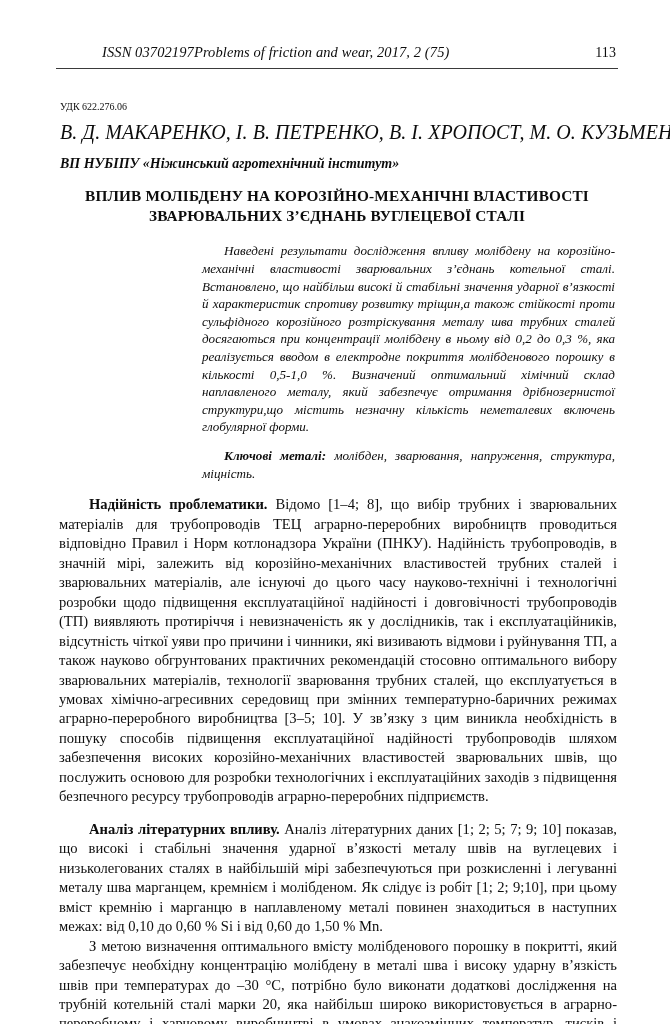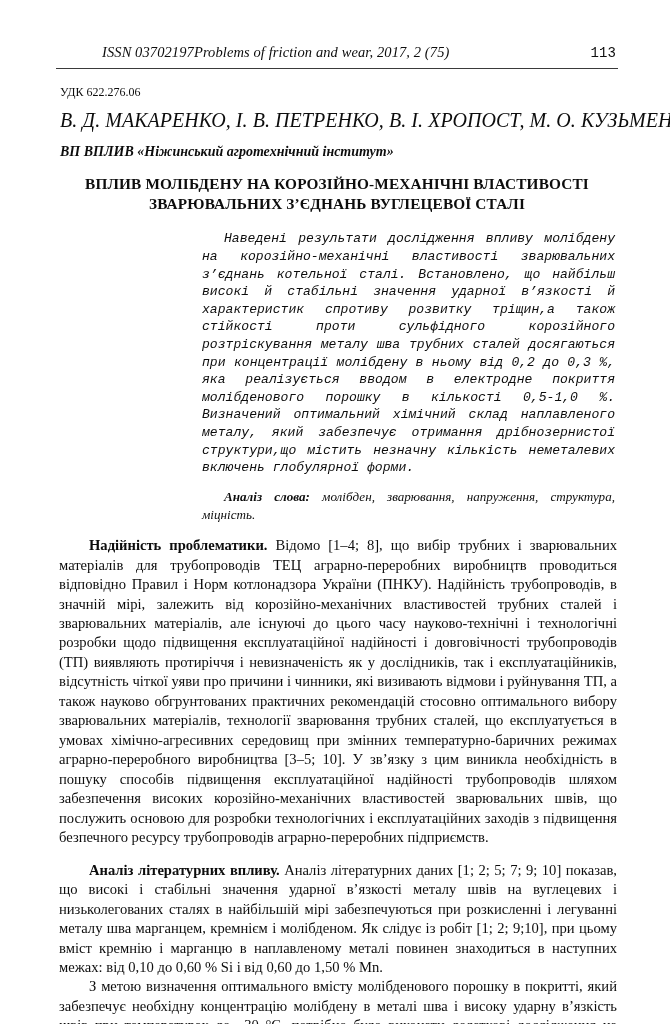"113" .runhead .pageno { font-family: Liberation Mono, monospace -> none }
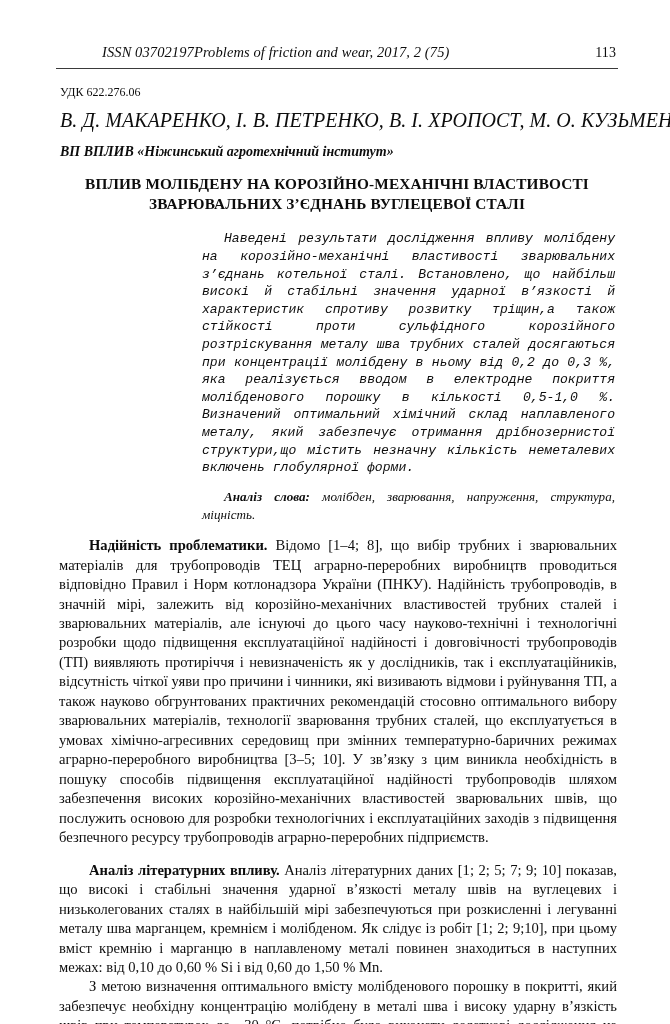"УДК 622.276.06" .udc { font-size: 12px -> 10px; margin-top: 16px -> 32px }
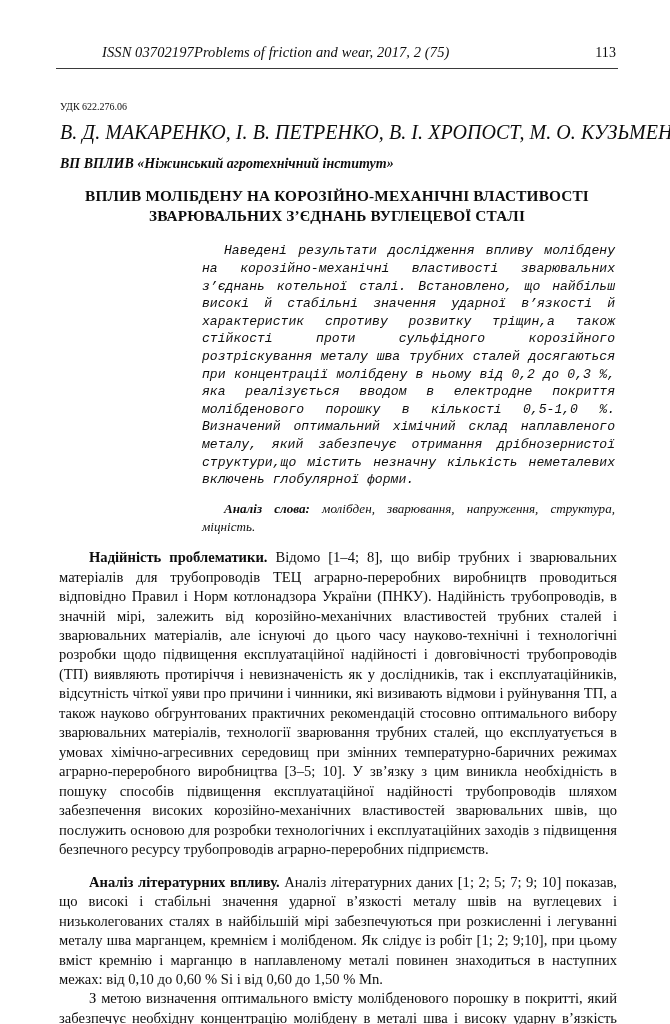"ВП ВПЛИВ «Ніжинський агротехнічний" div.affiliation { text: ВПЛИВ -> НУБІПУ }
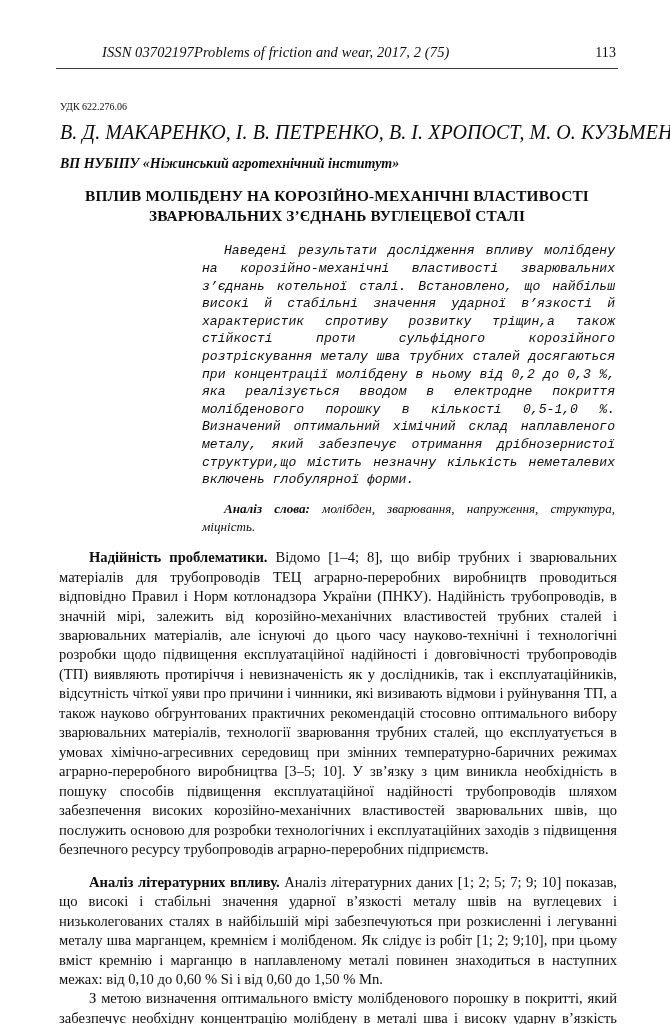"Наведені результати дослідження впливу" .abstract { font-family: Liberation Mono, monospace -> none }
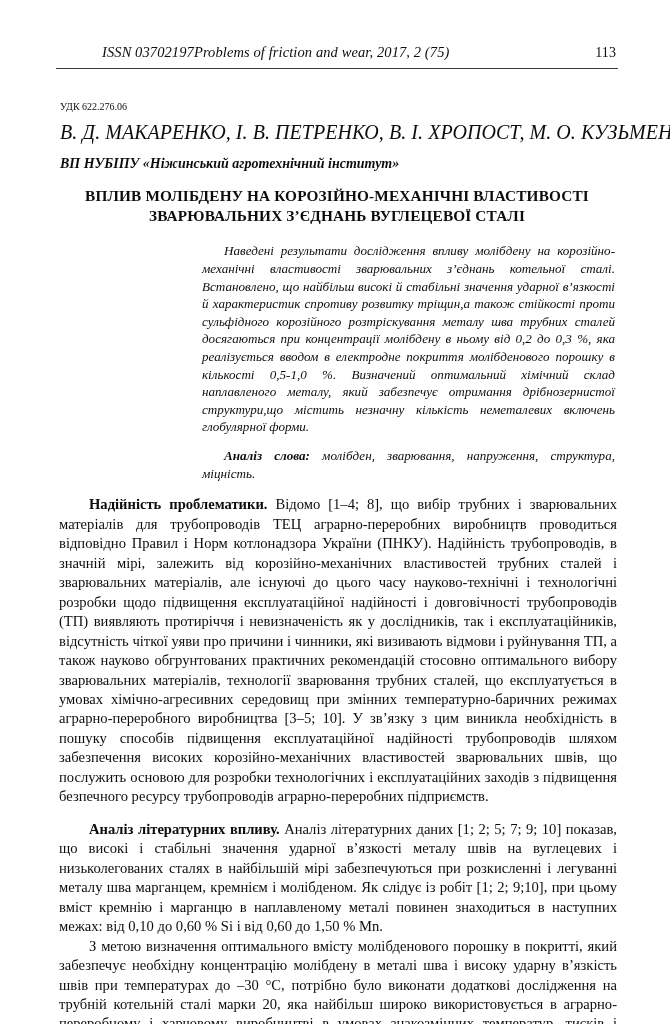"Аналіз слова:" b { text: Аналіз слова -> Ключові металі }
